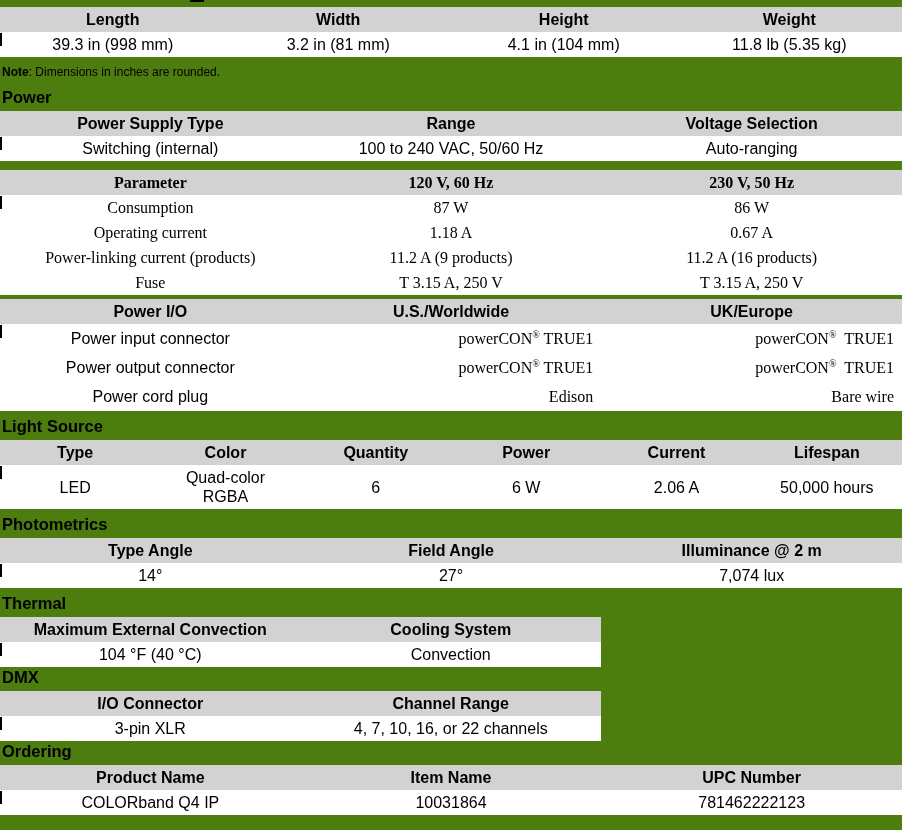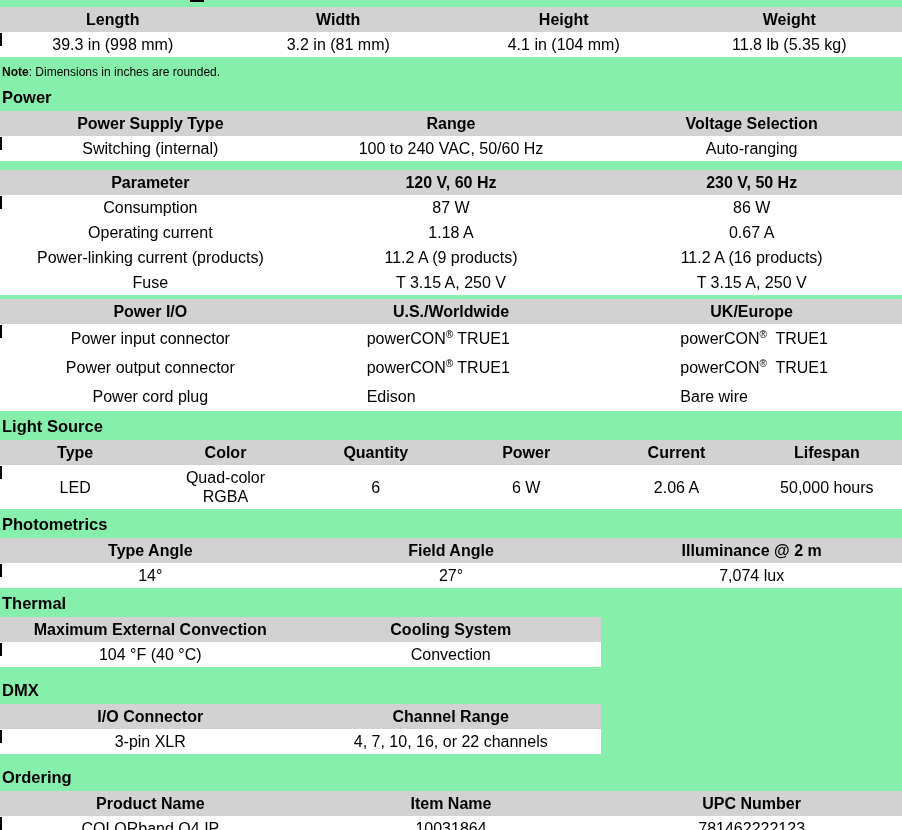"Length" .page { background: #86efac -> #4d7c0f }
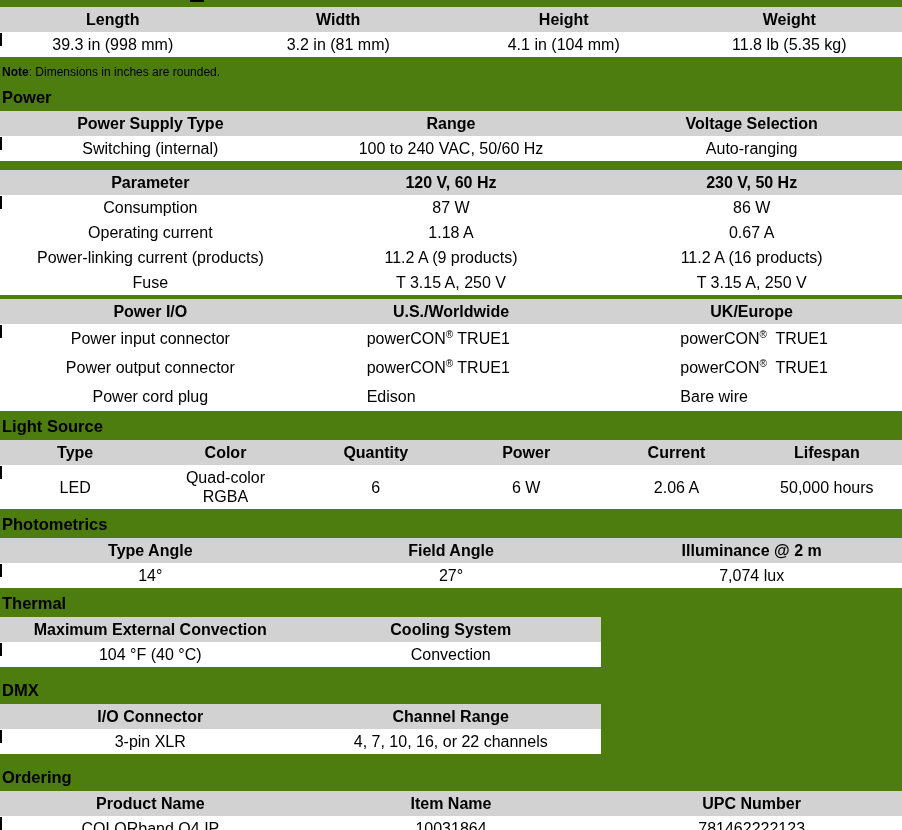"Parameter" table.spec-table.mt9 { font-family: none -> Liberation Serif, serif }
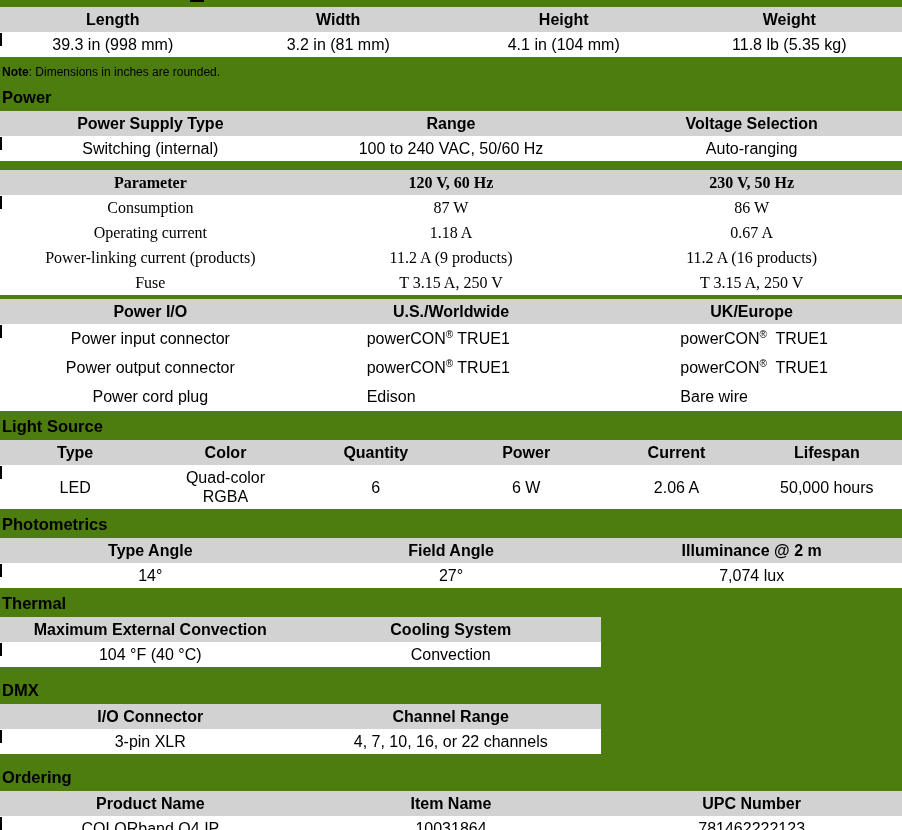"powerCON® TRUE1" .io-table td:nth-child(2), .io-table td:nth-child(3) { font-family: none -> Liberation Serif, serif; text-align: left -> right }
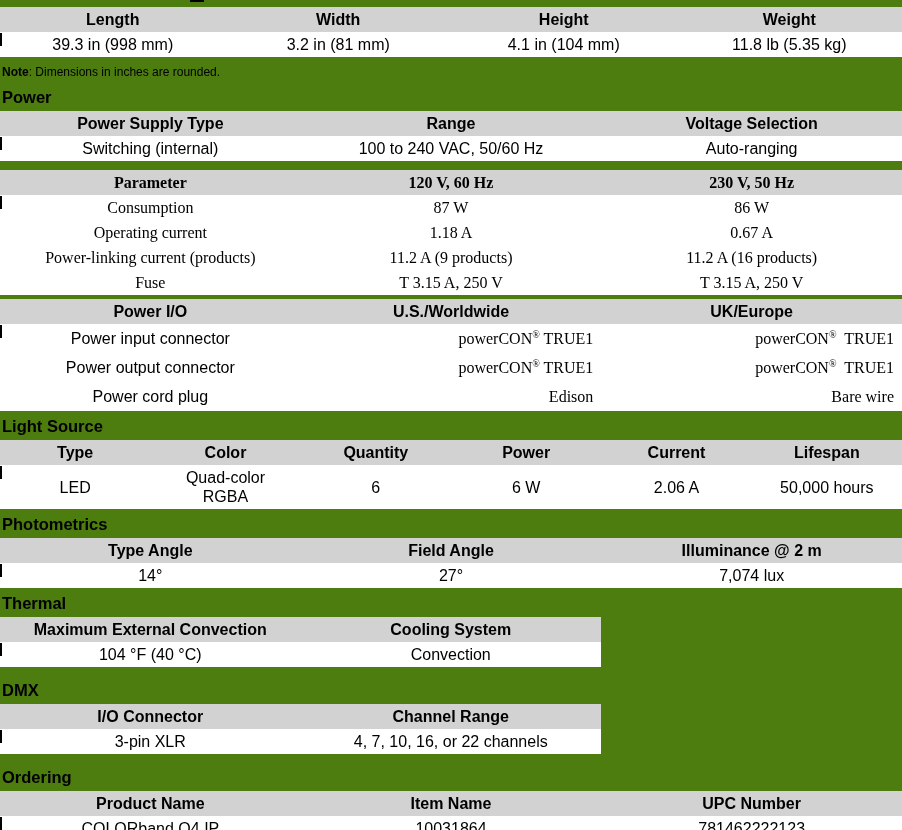"DMX" h2.sec.mt7 { margin-top: 14px -> 1px }
